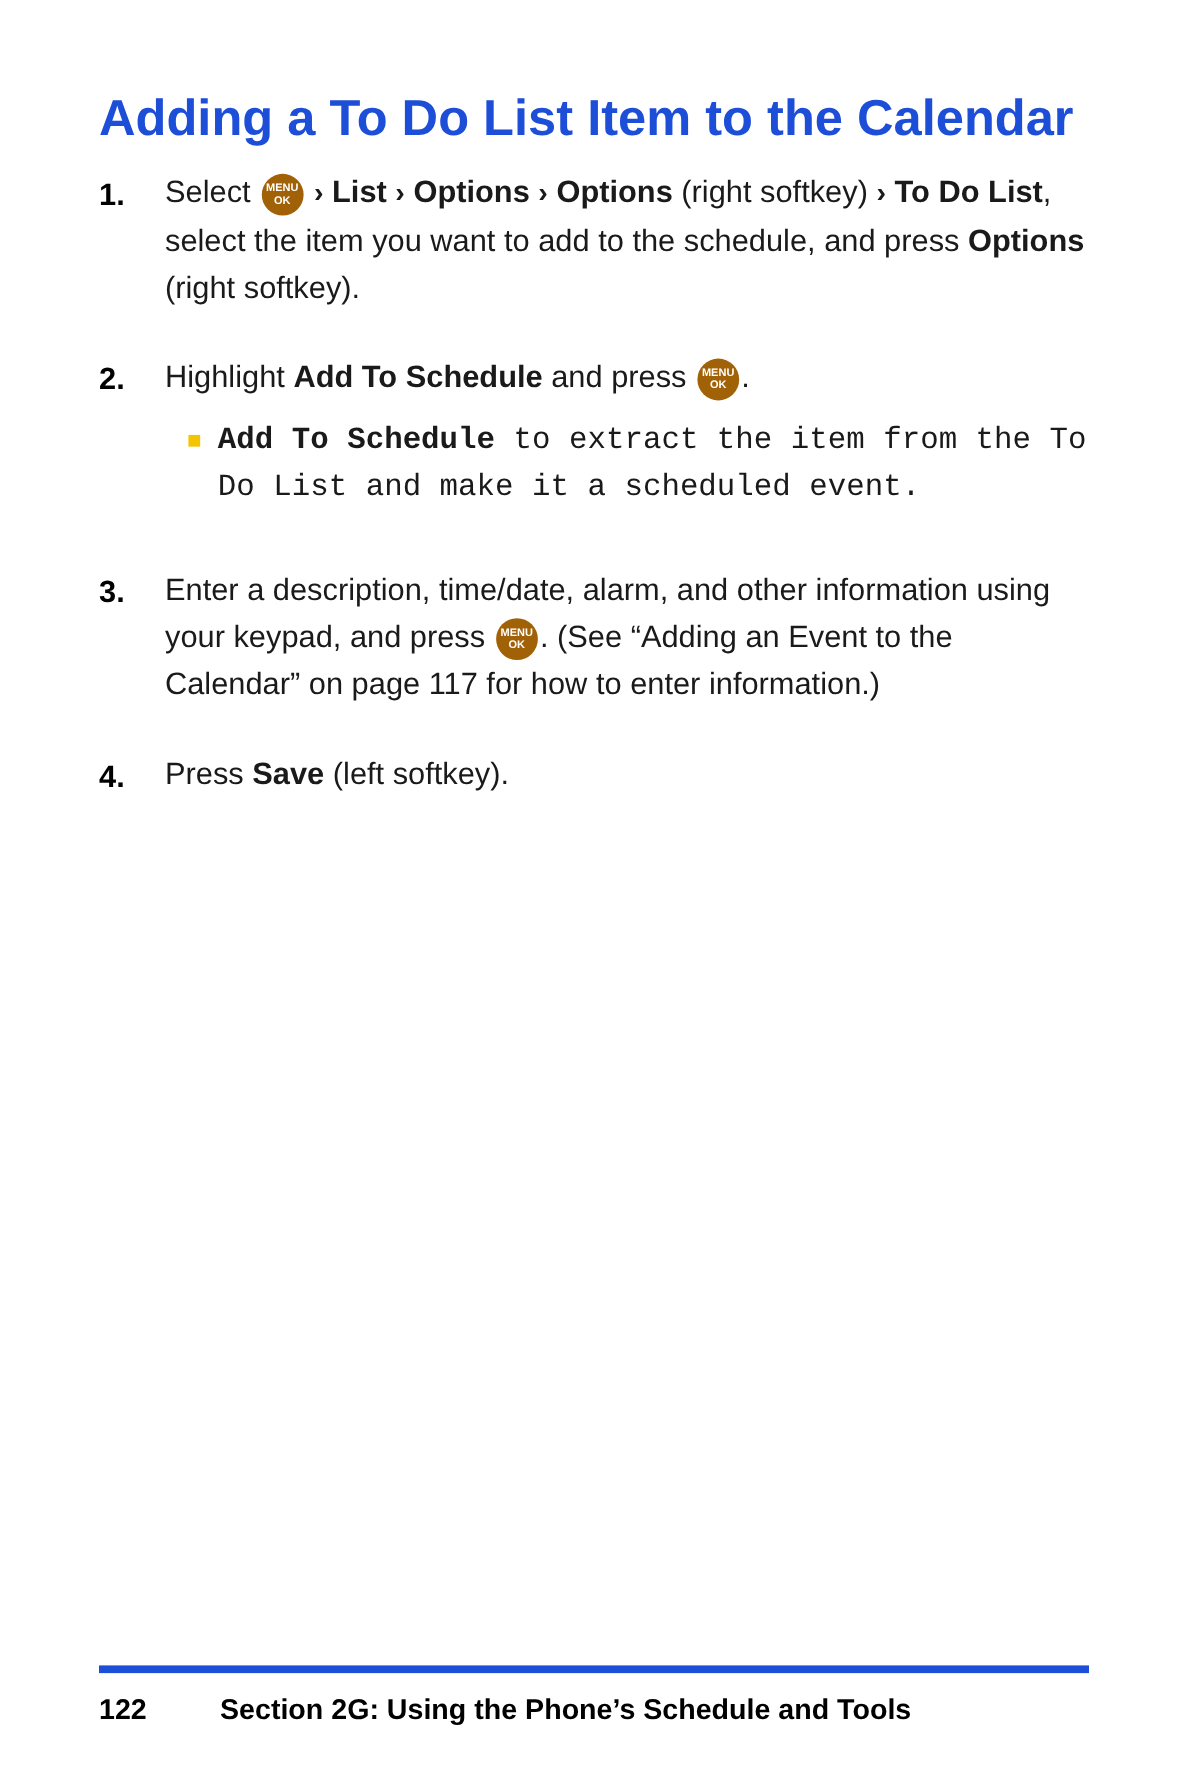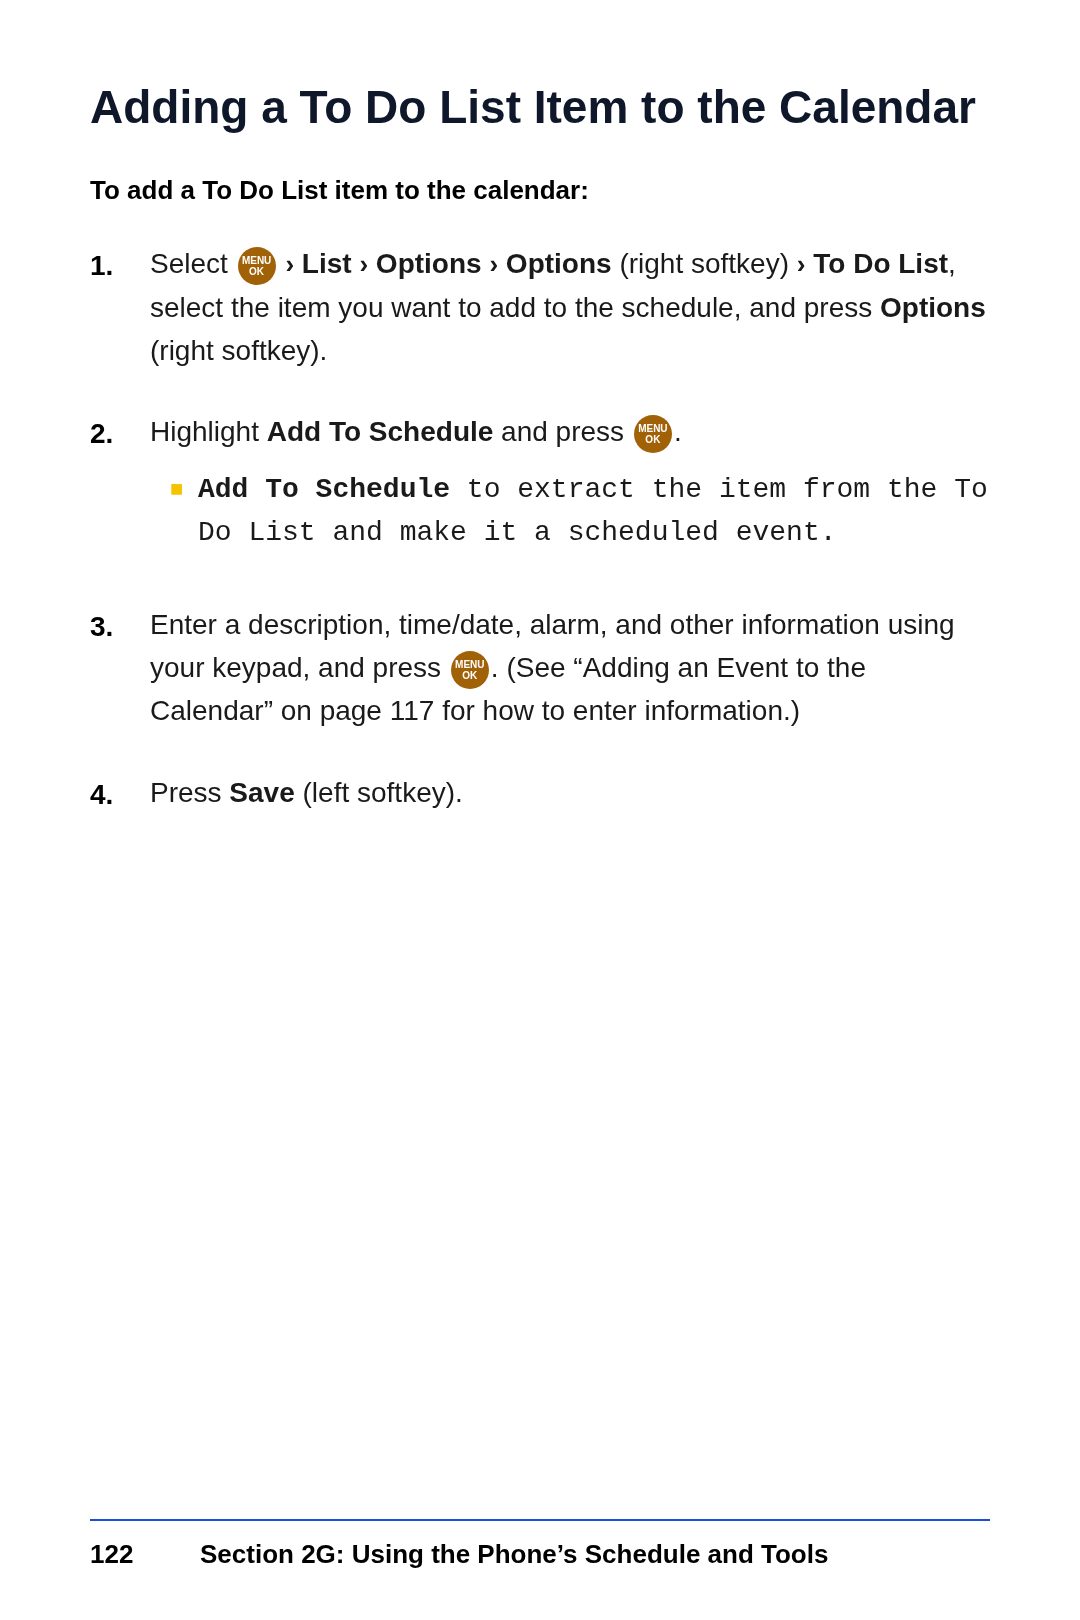"Adding a To Do List" .page-title { color: #0f172a -> #1d4ed8; margin-bottom: 40px -> 18px }
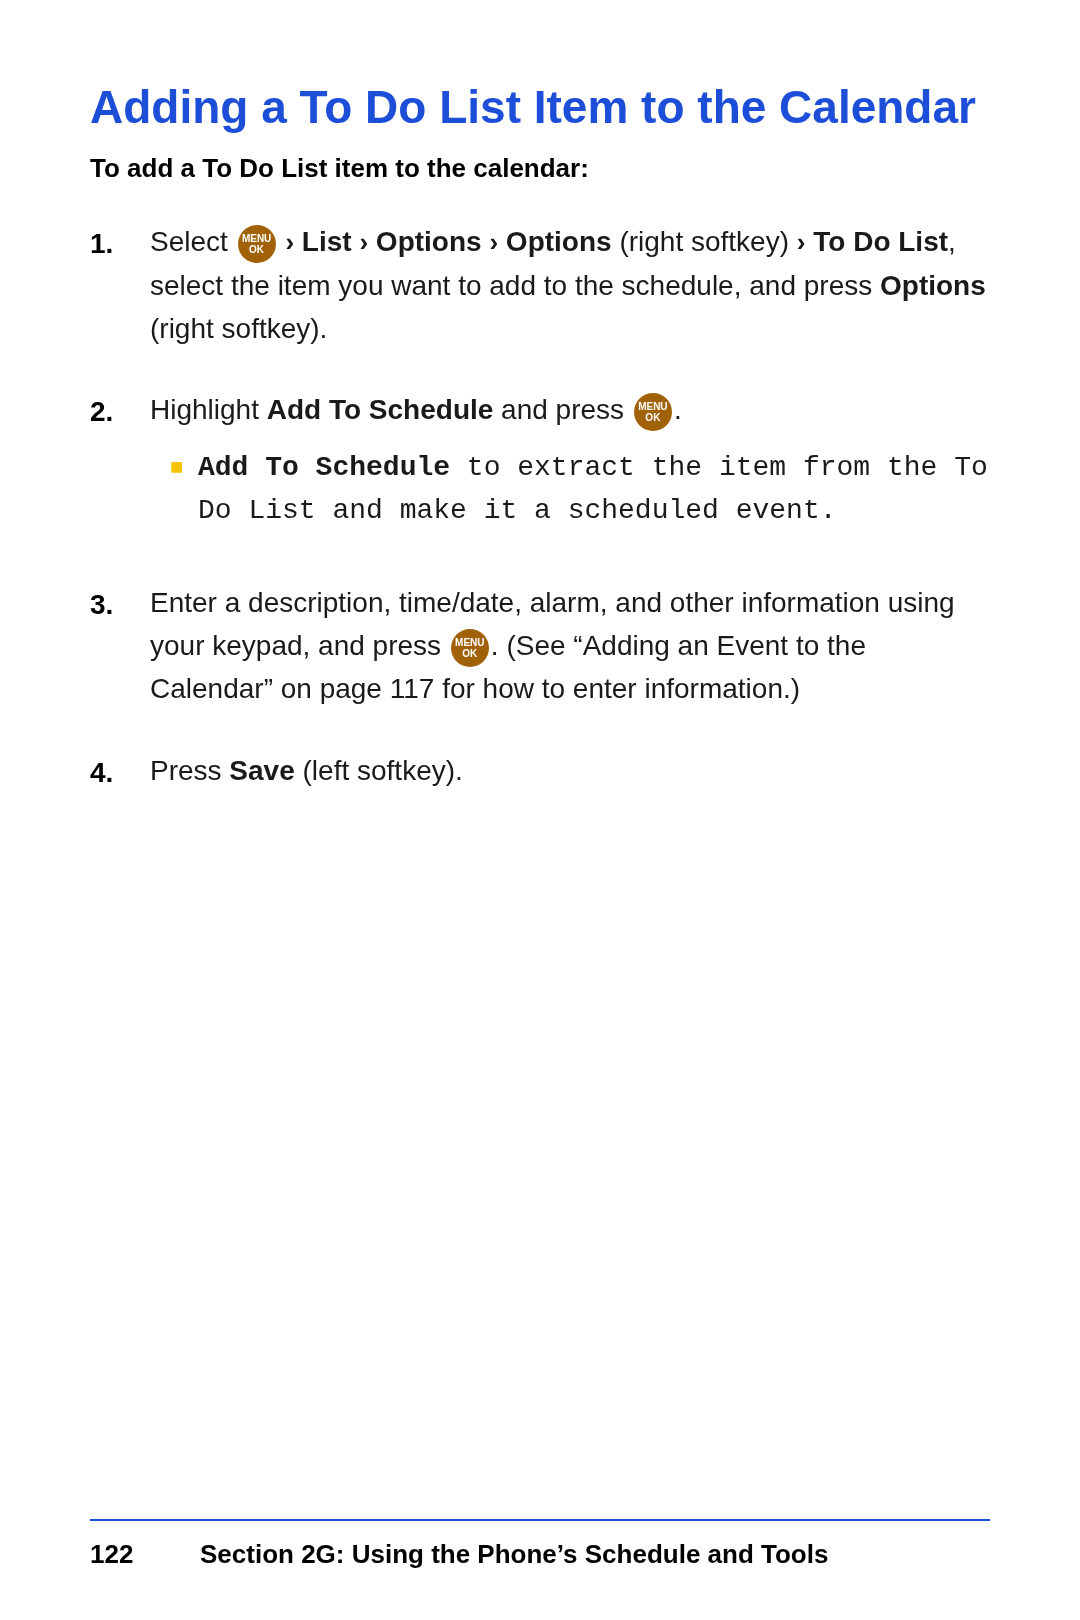"To add a To Do" p.section-intro { html: <p>To add a To Do List item to the calendar:</p> -> none }
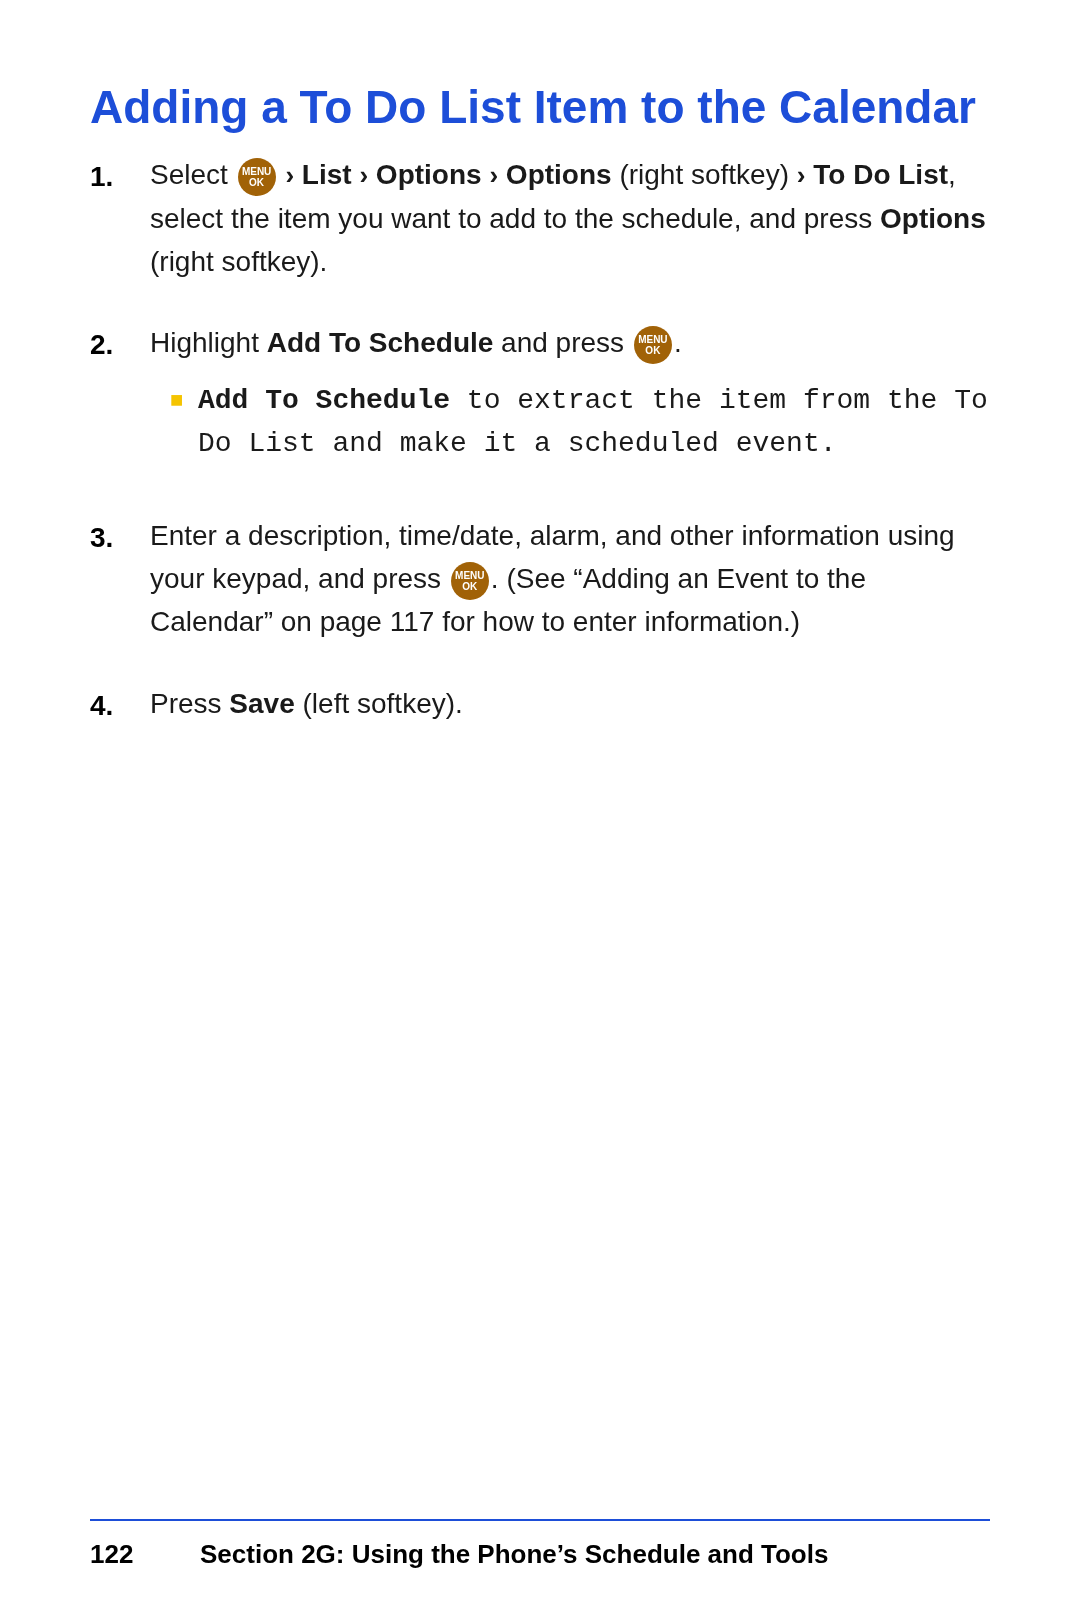"122" .footer { border-top: 2px solid #1d4ed8 -> 7px solid #1d4ed8 }
